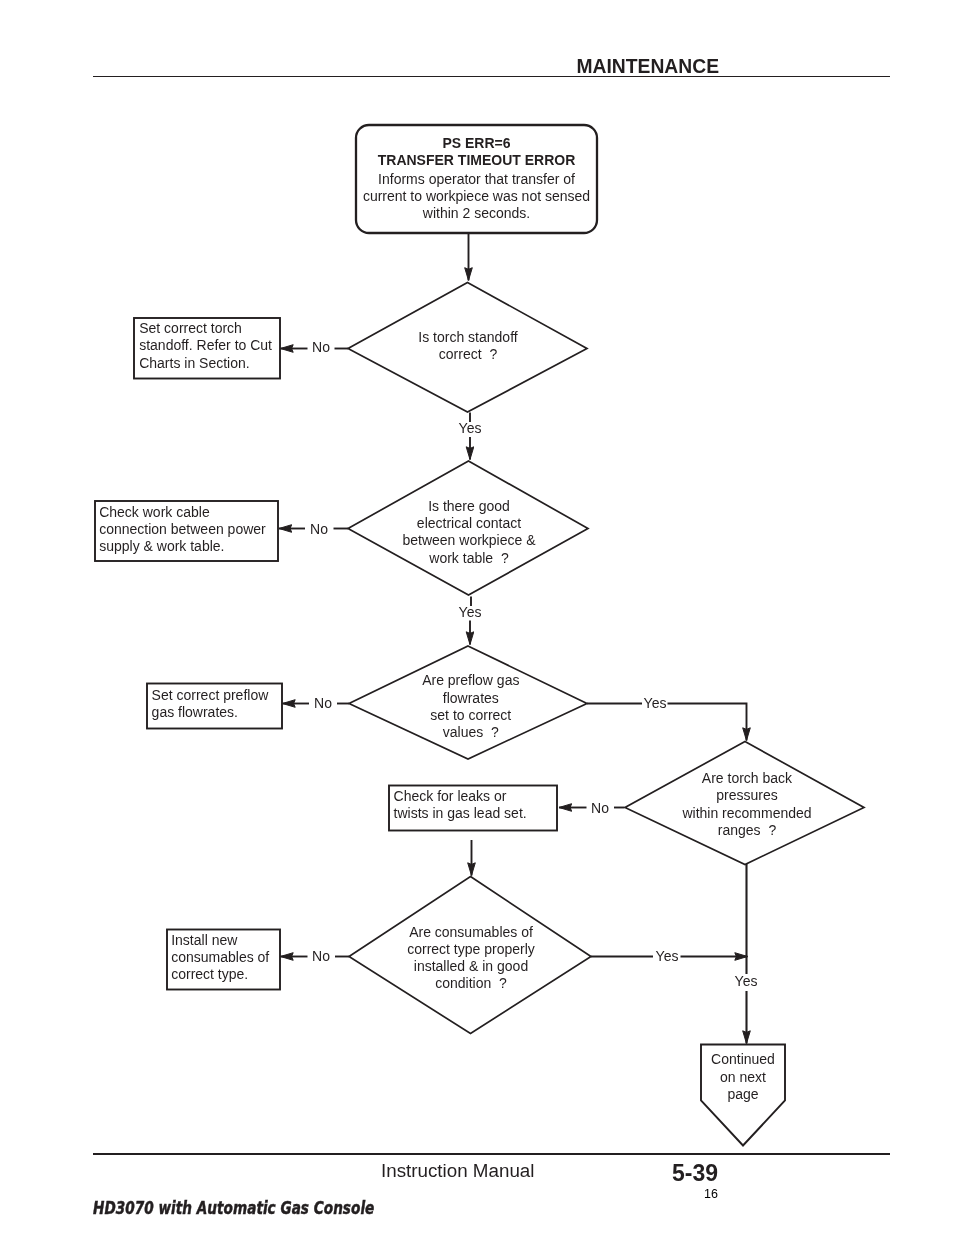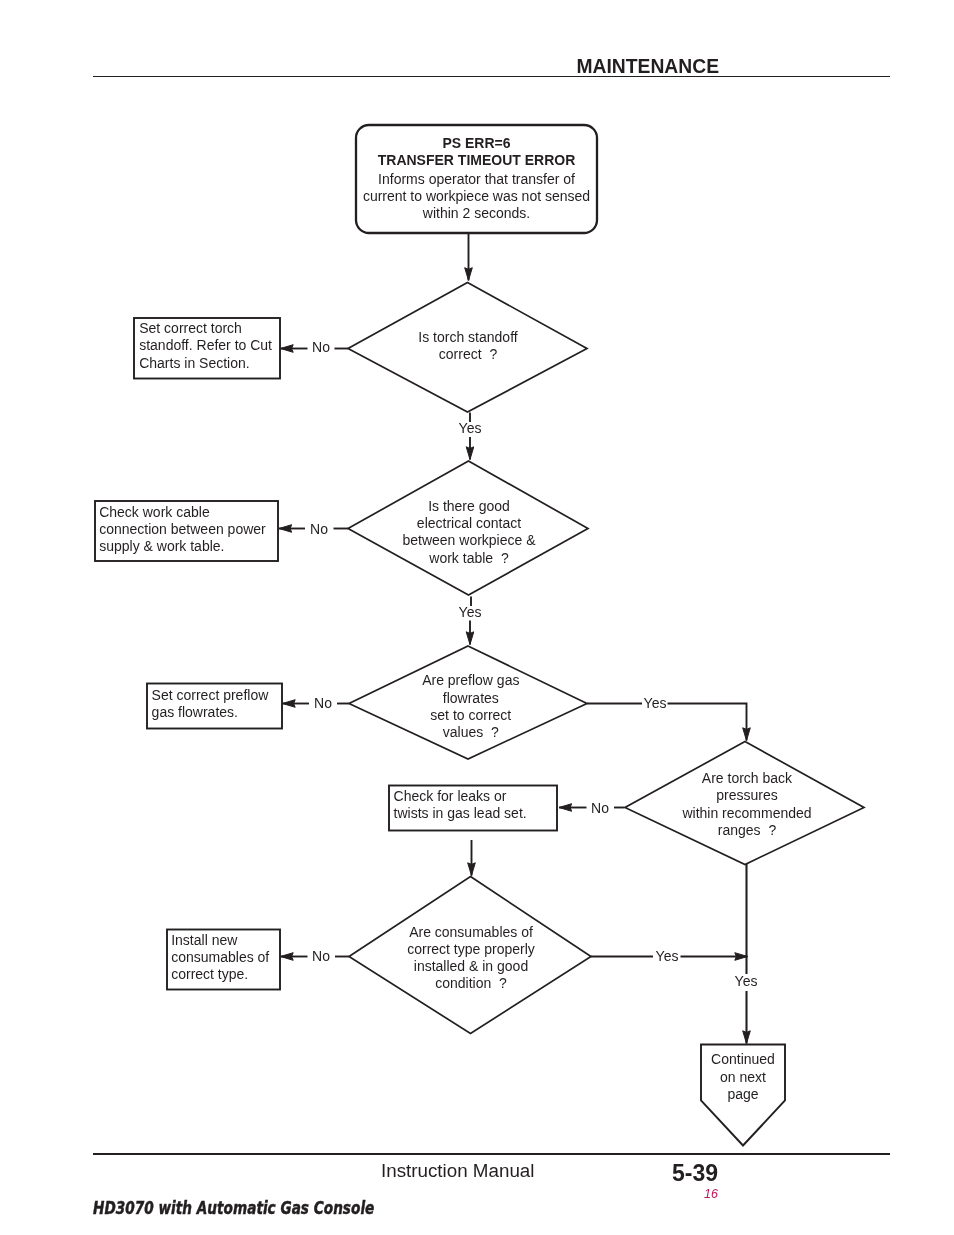"16" .ftr-num { color: #be185d -> #000000; font-style: italic -> none }
